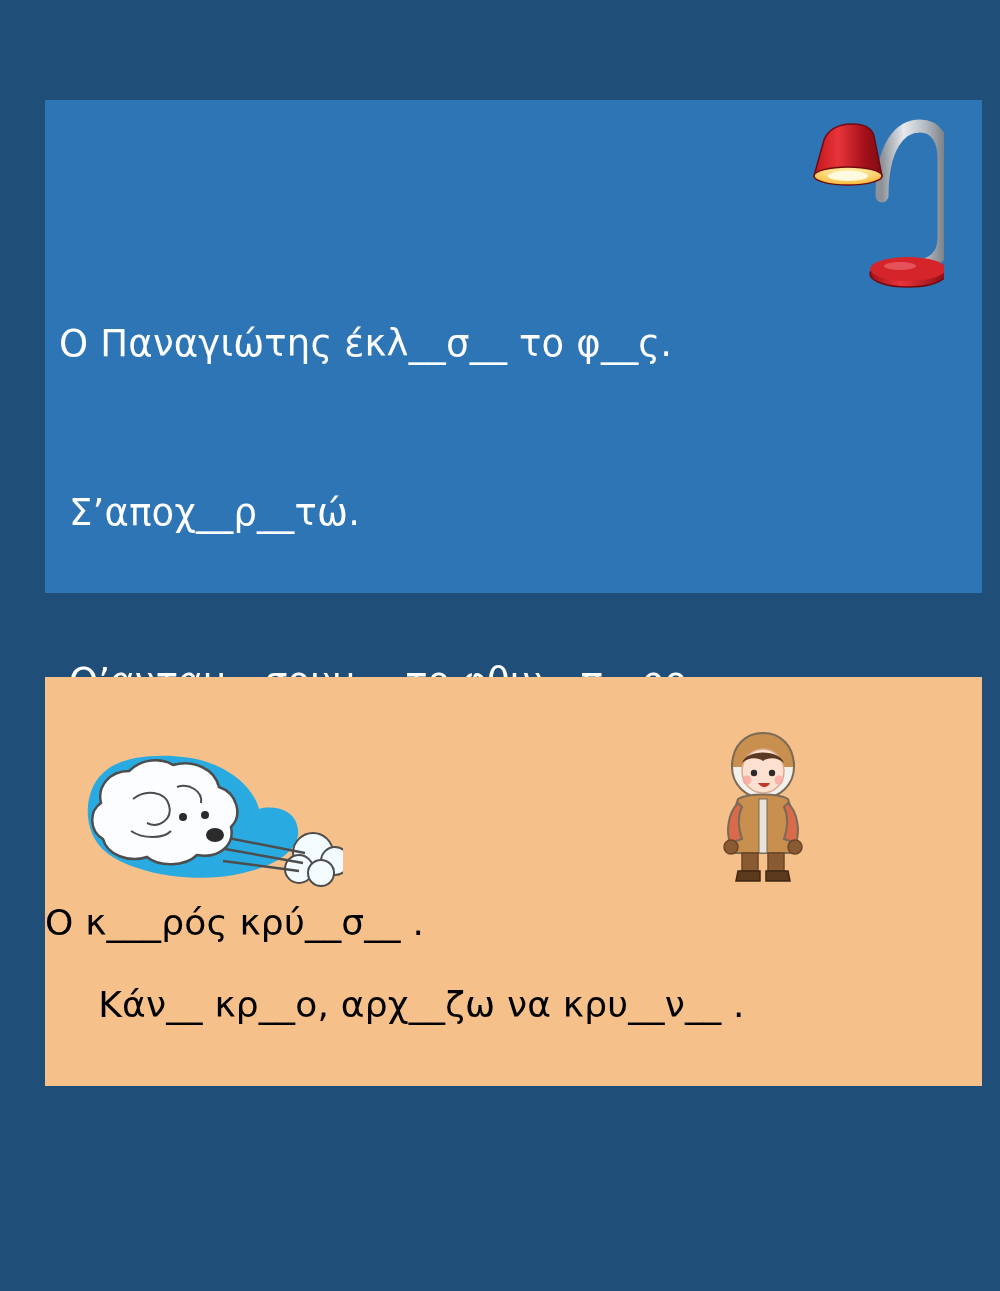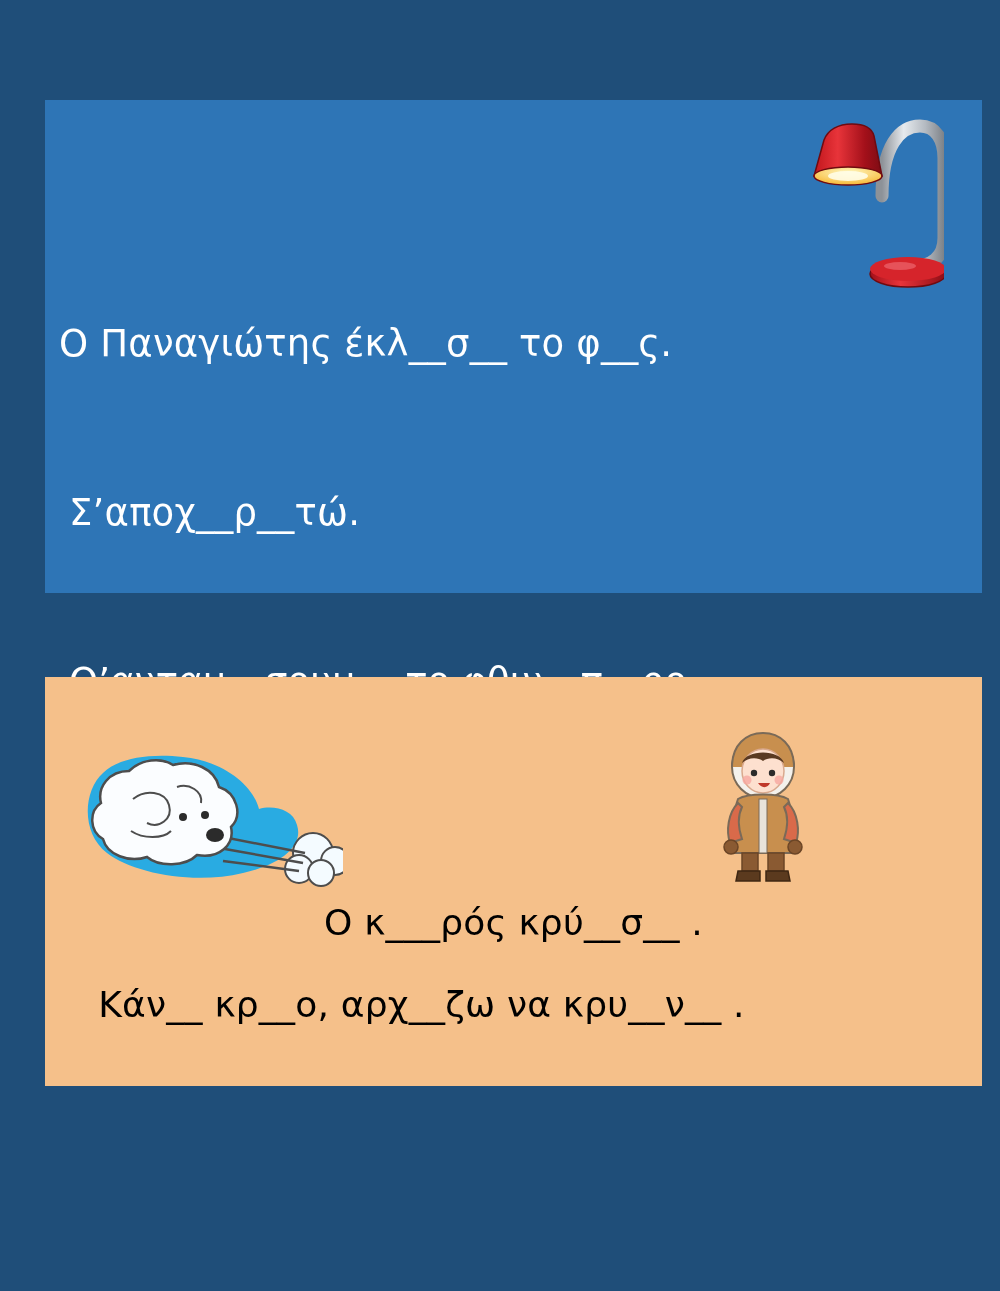"Ο κ___ρός κρύ__σ__ ." .peach-line1 { text-align: center -> none }
